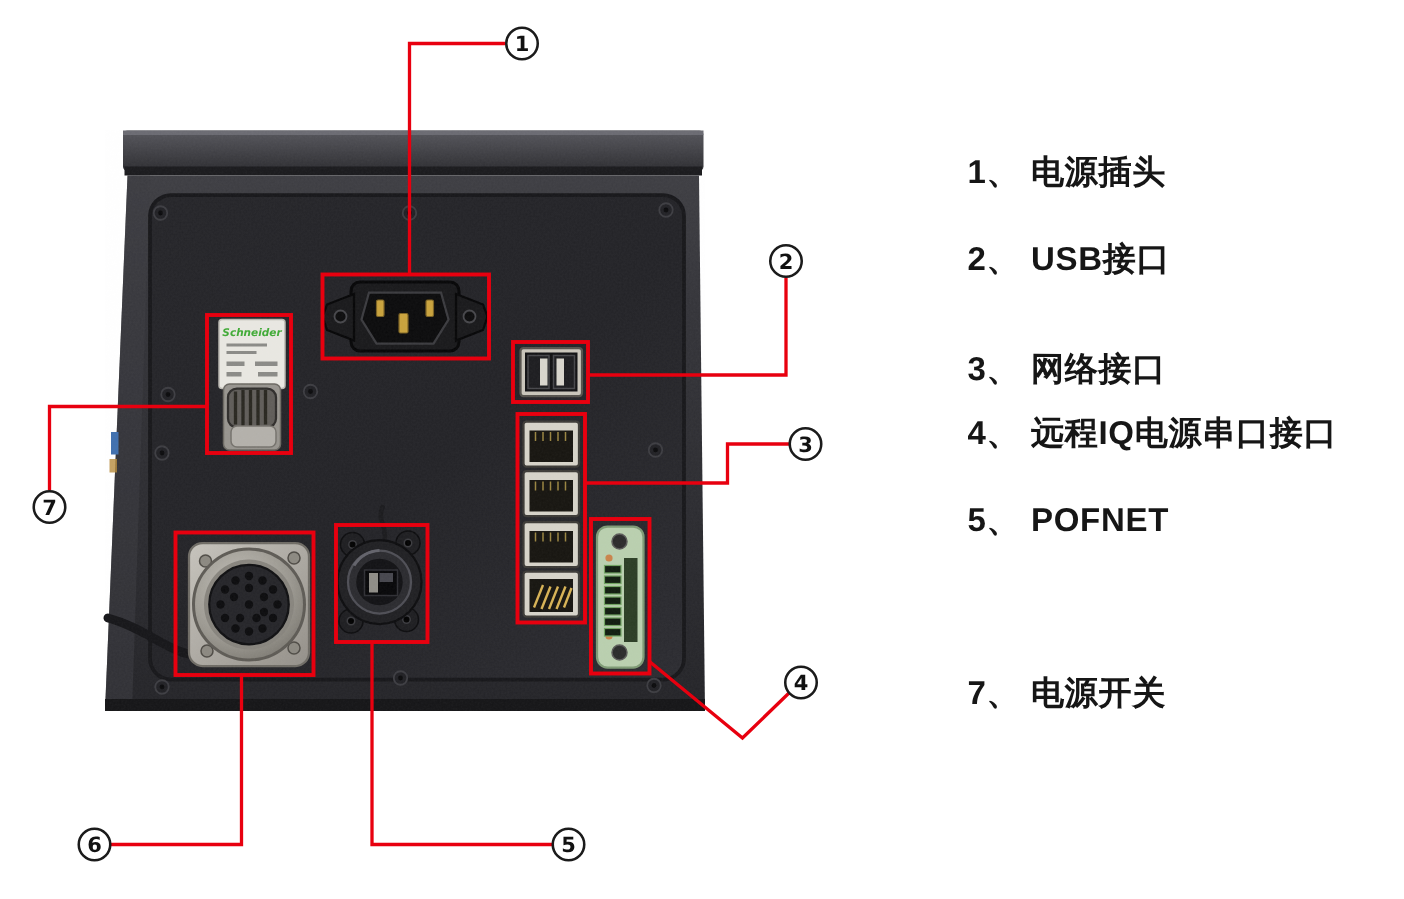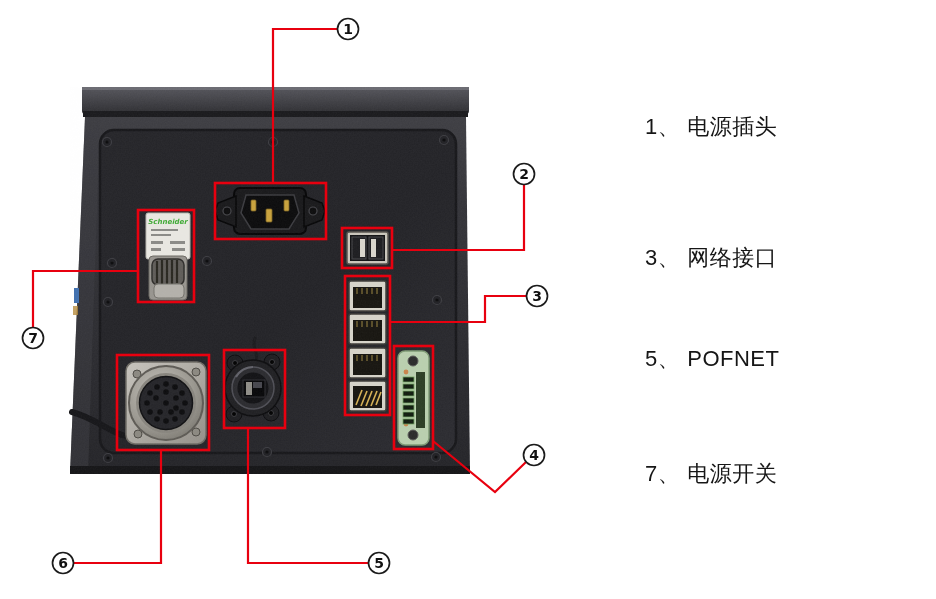"1、 电源插头" .legend-item { font-weight: normal -> bold; margin-top: 12px -> none }
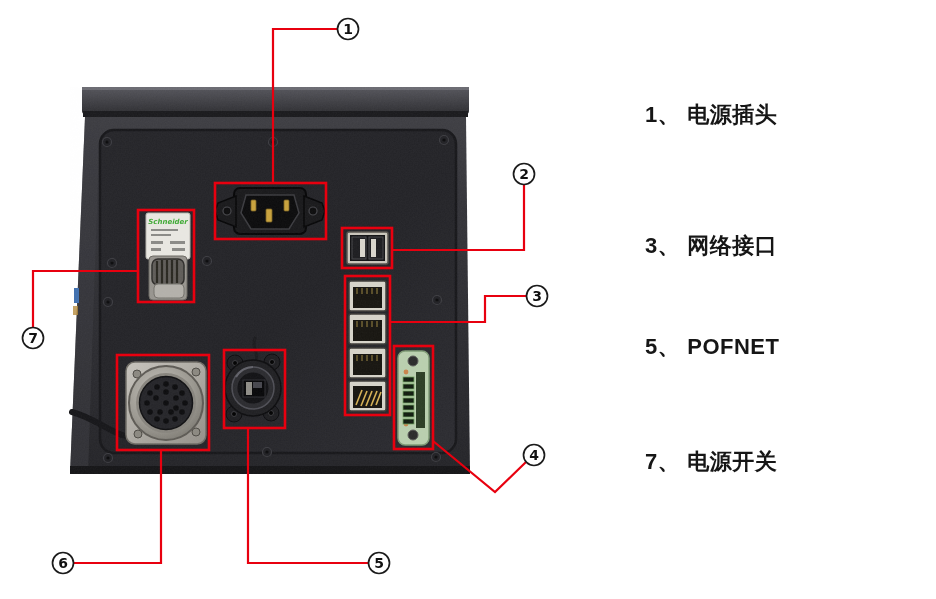"2、 USB接口" div.legend-item { html: none -> <div> <span>2、</span><span>USB接口</span> </div> }
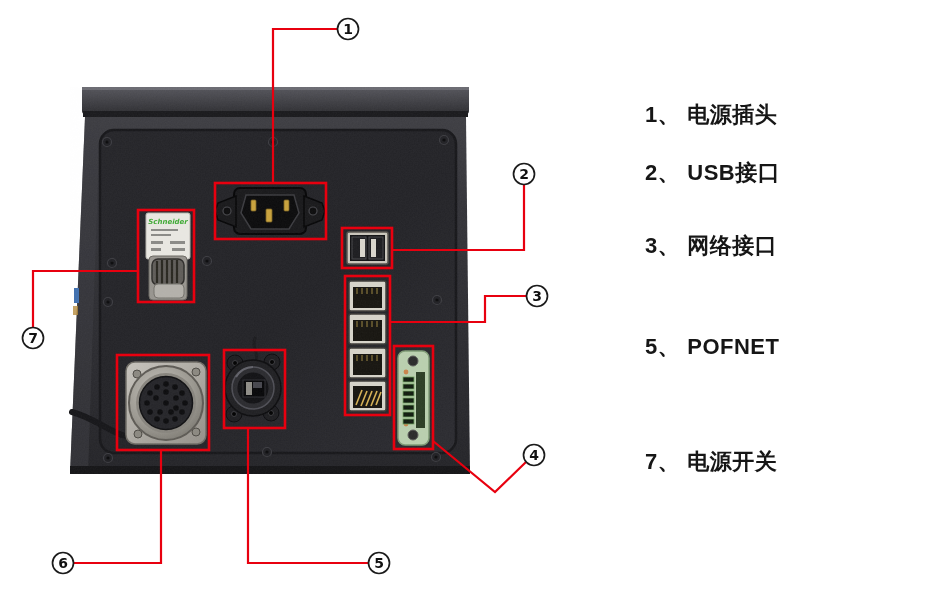"4、 远程IQ电源串口接口" div.legend-item { html: none -> <div> <span>4、</span><span>远程IQ电源串口接口</span> </div> }
